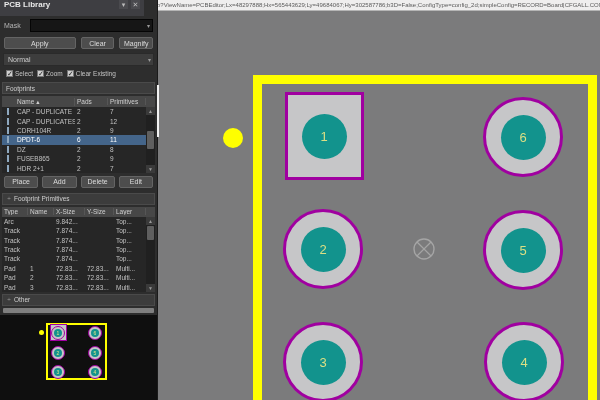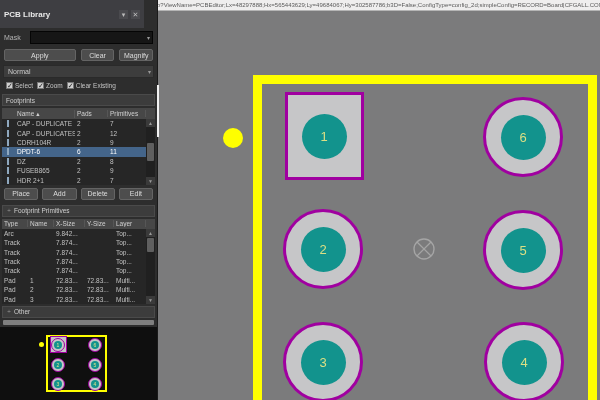"PCB Library" .phead { align-items: center -> flex-start; padding: 14px 4px -> 0 4px }
